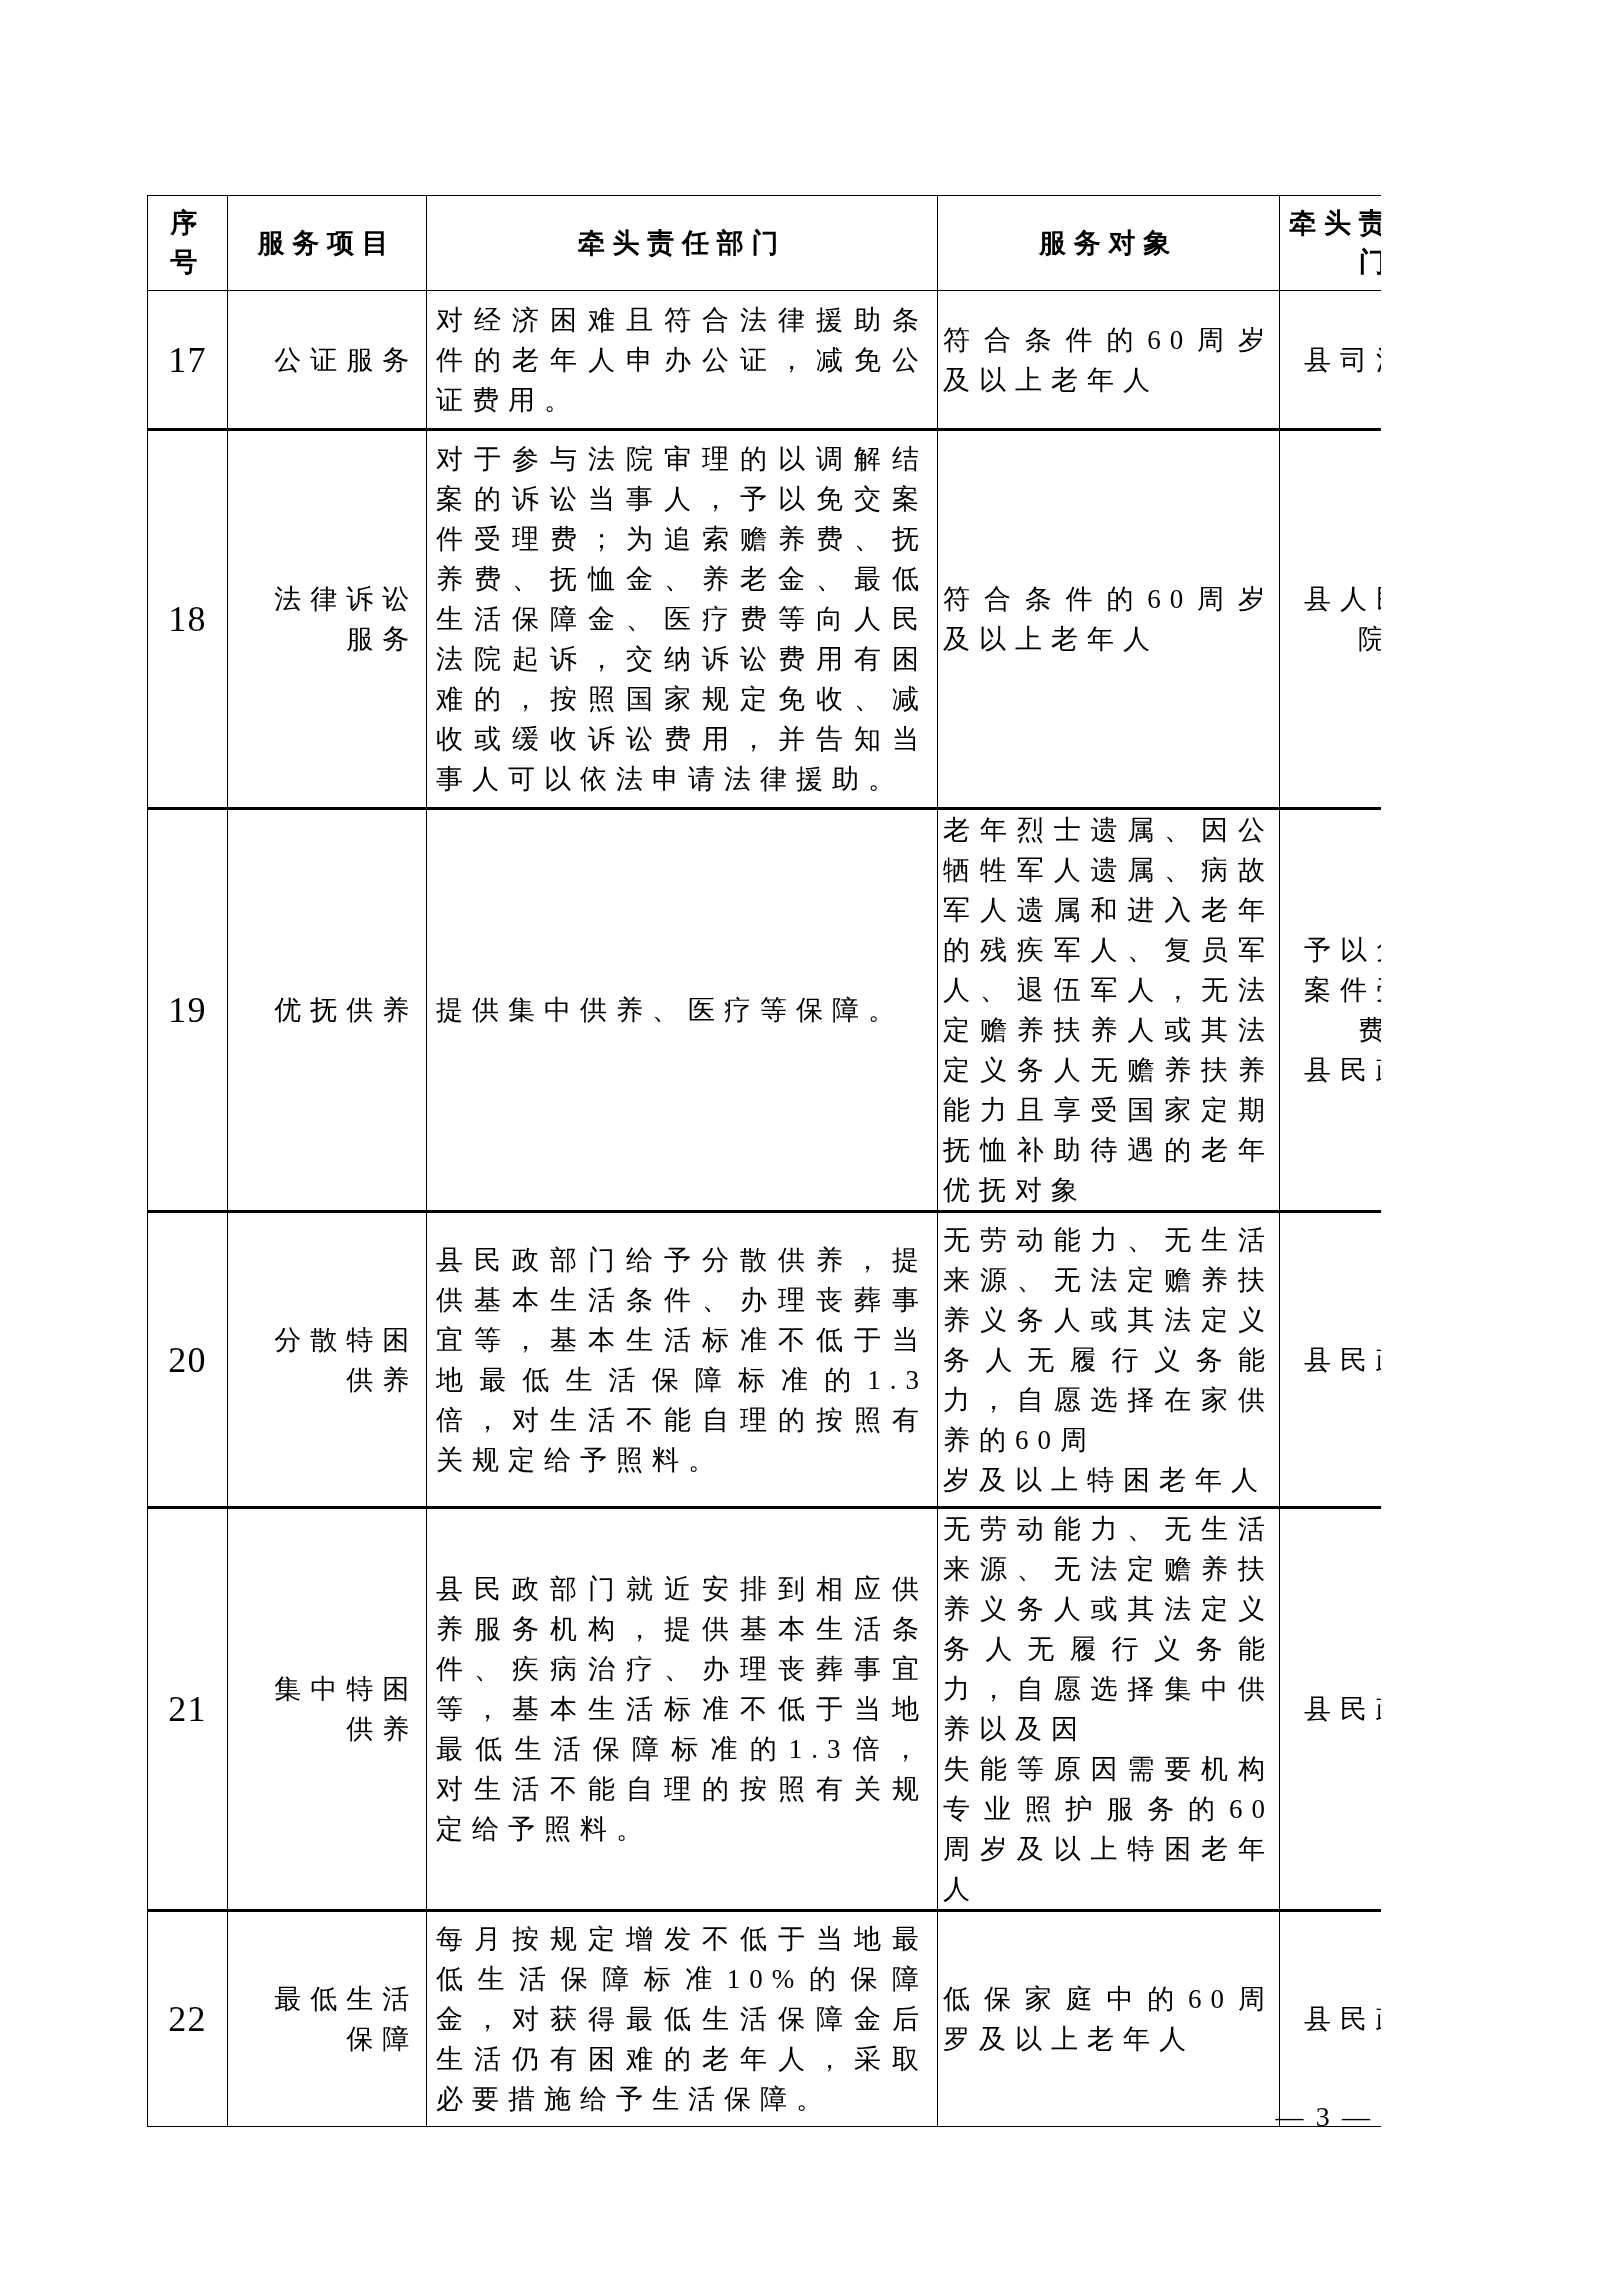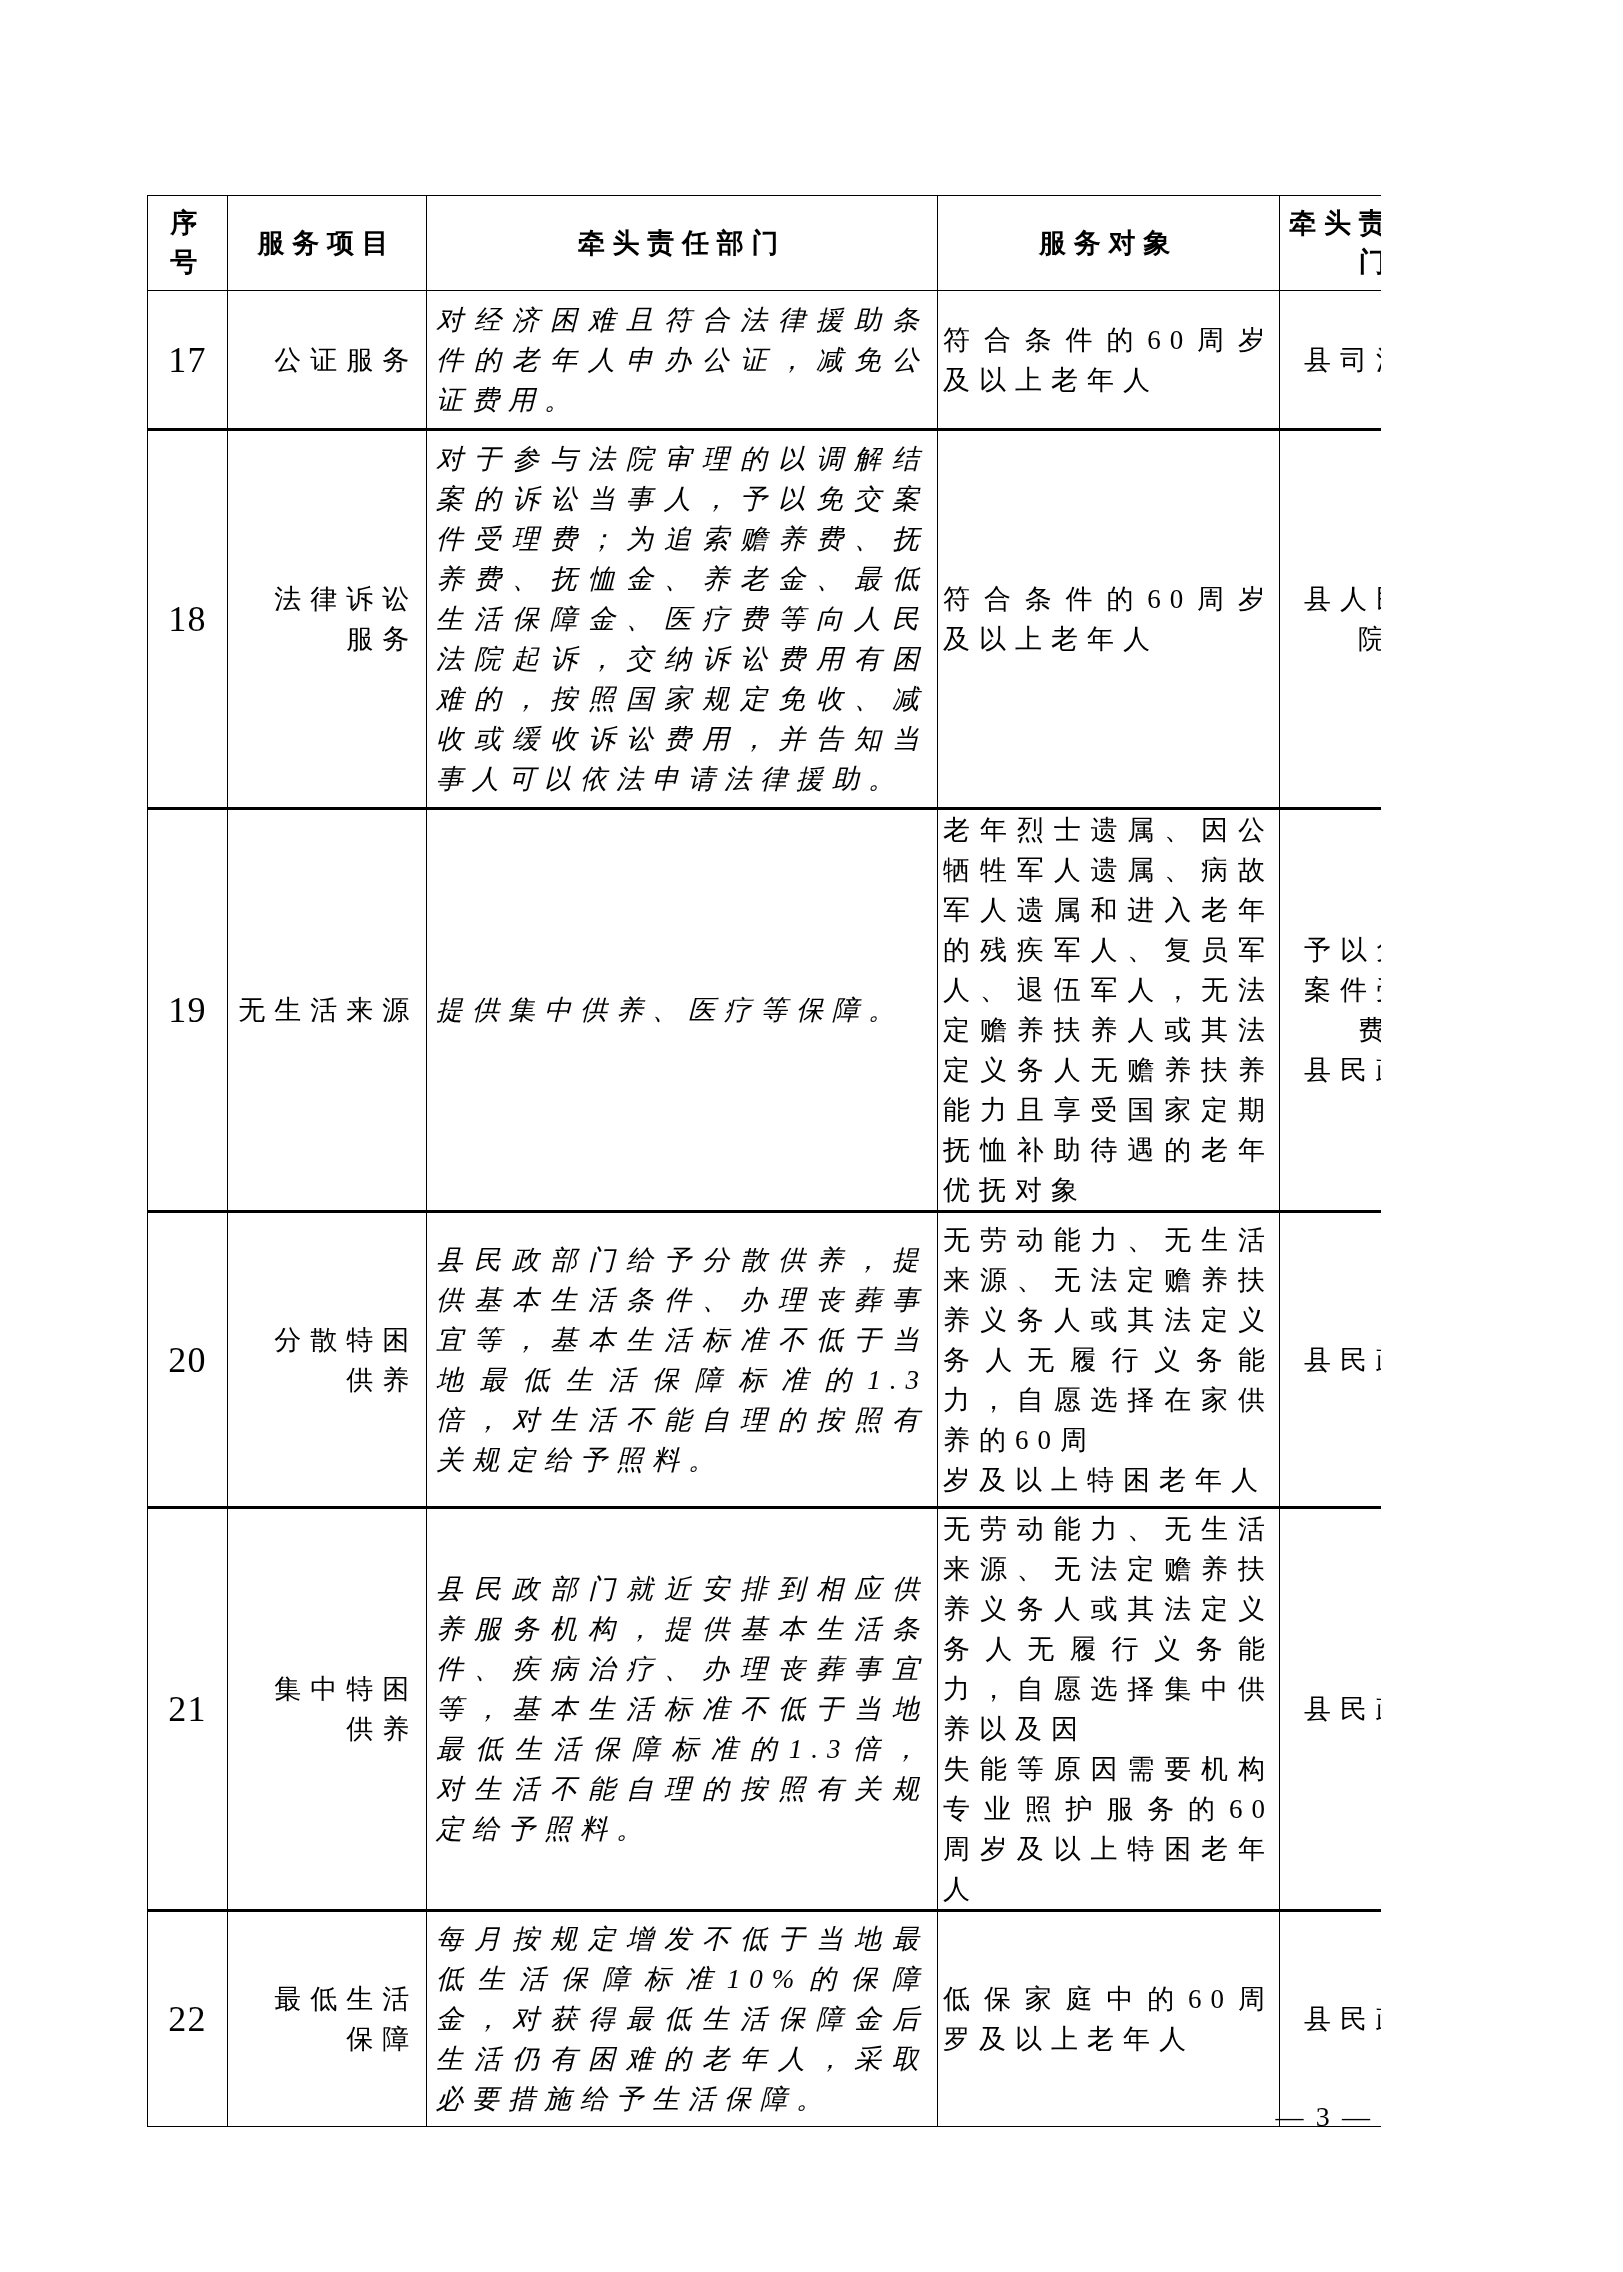"对经济困难且符合法律援助条件的老年人申办公证，减免公证费用。" td.c-content { font-style: italic -> none }
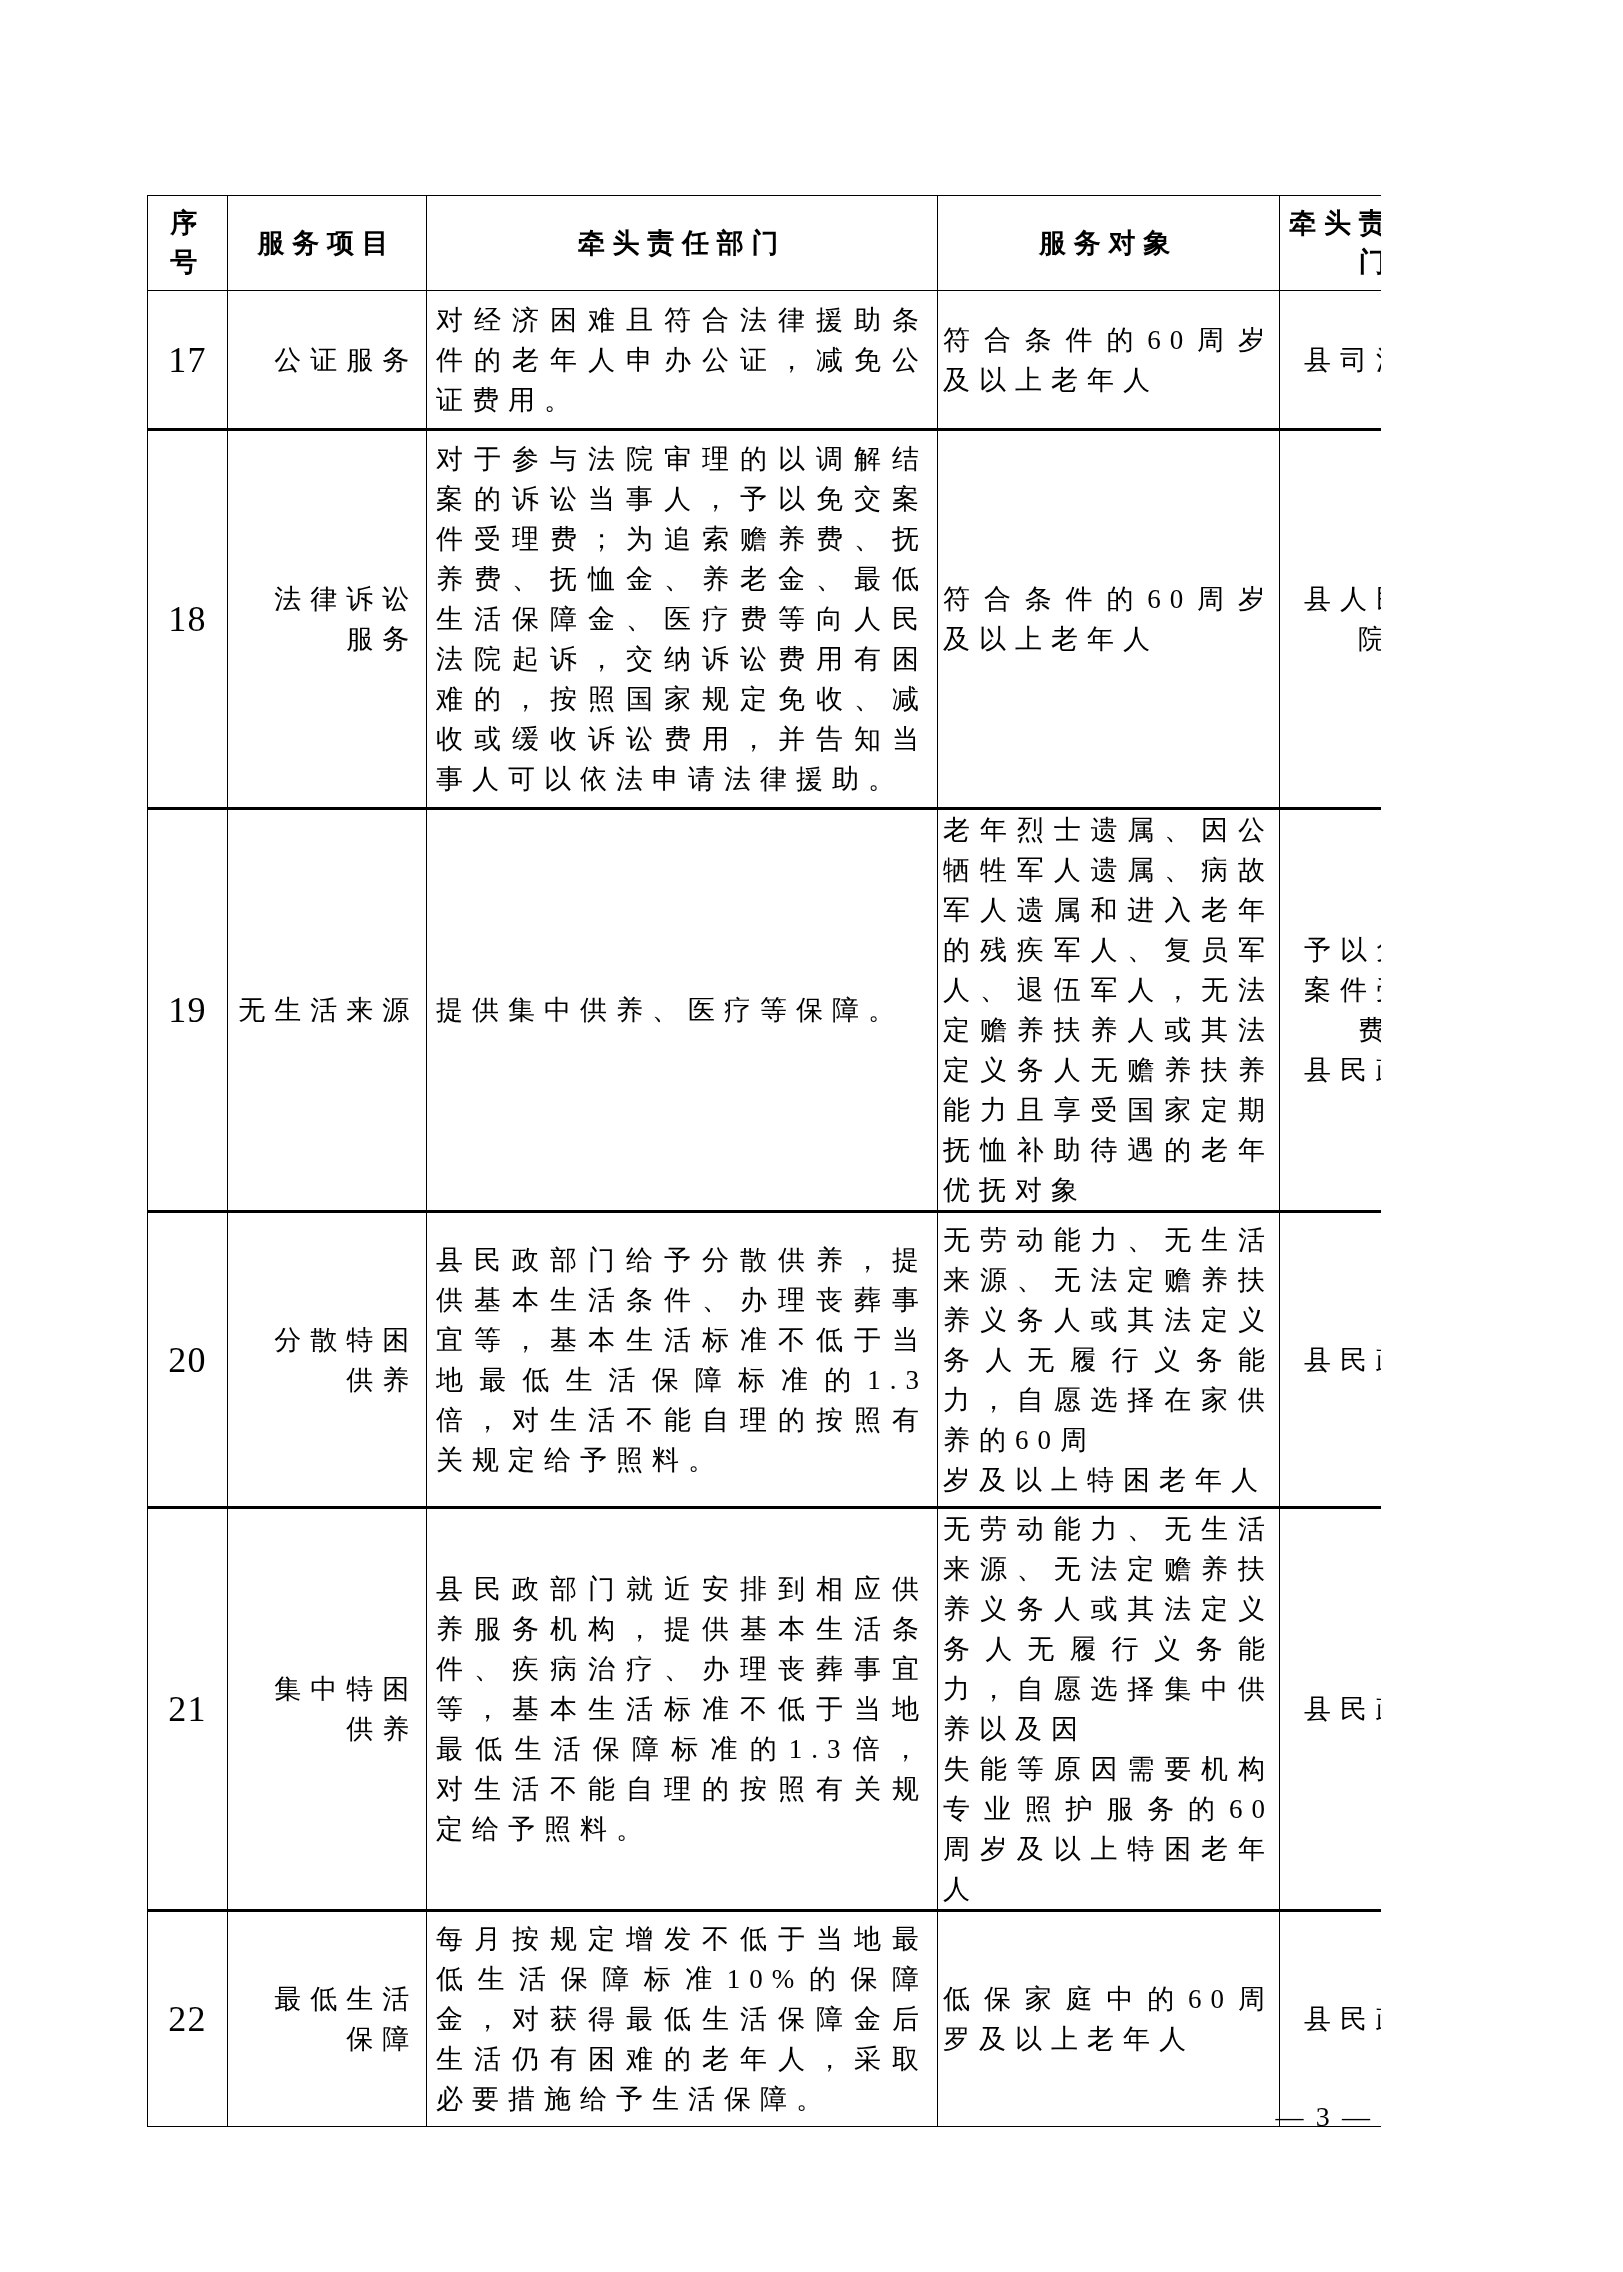"无生活来源" td.c-item { text: 无生活来源 -> 优抚供养 }
